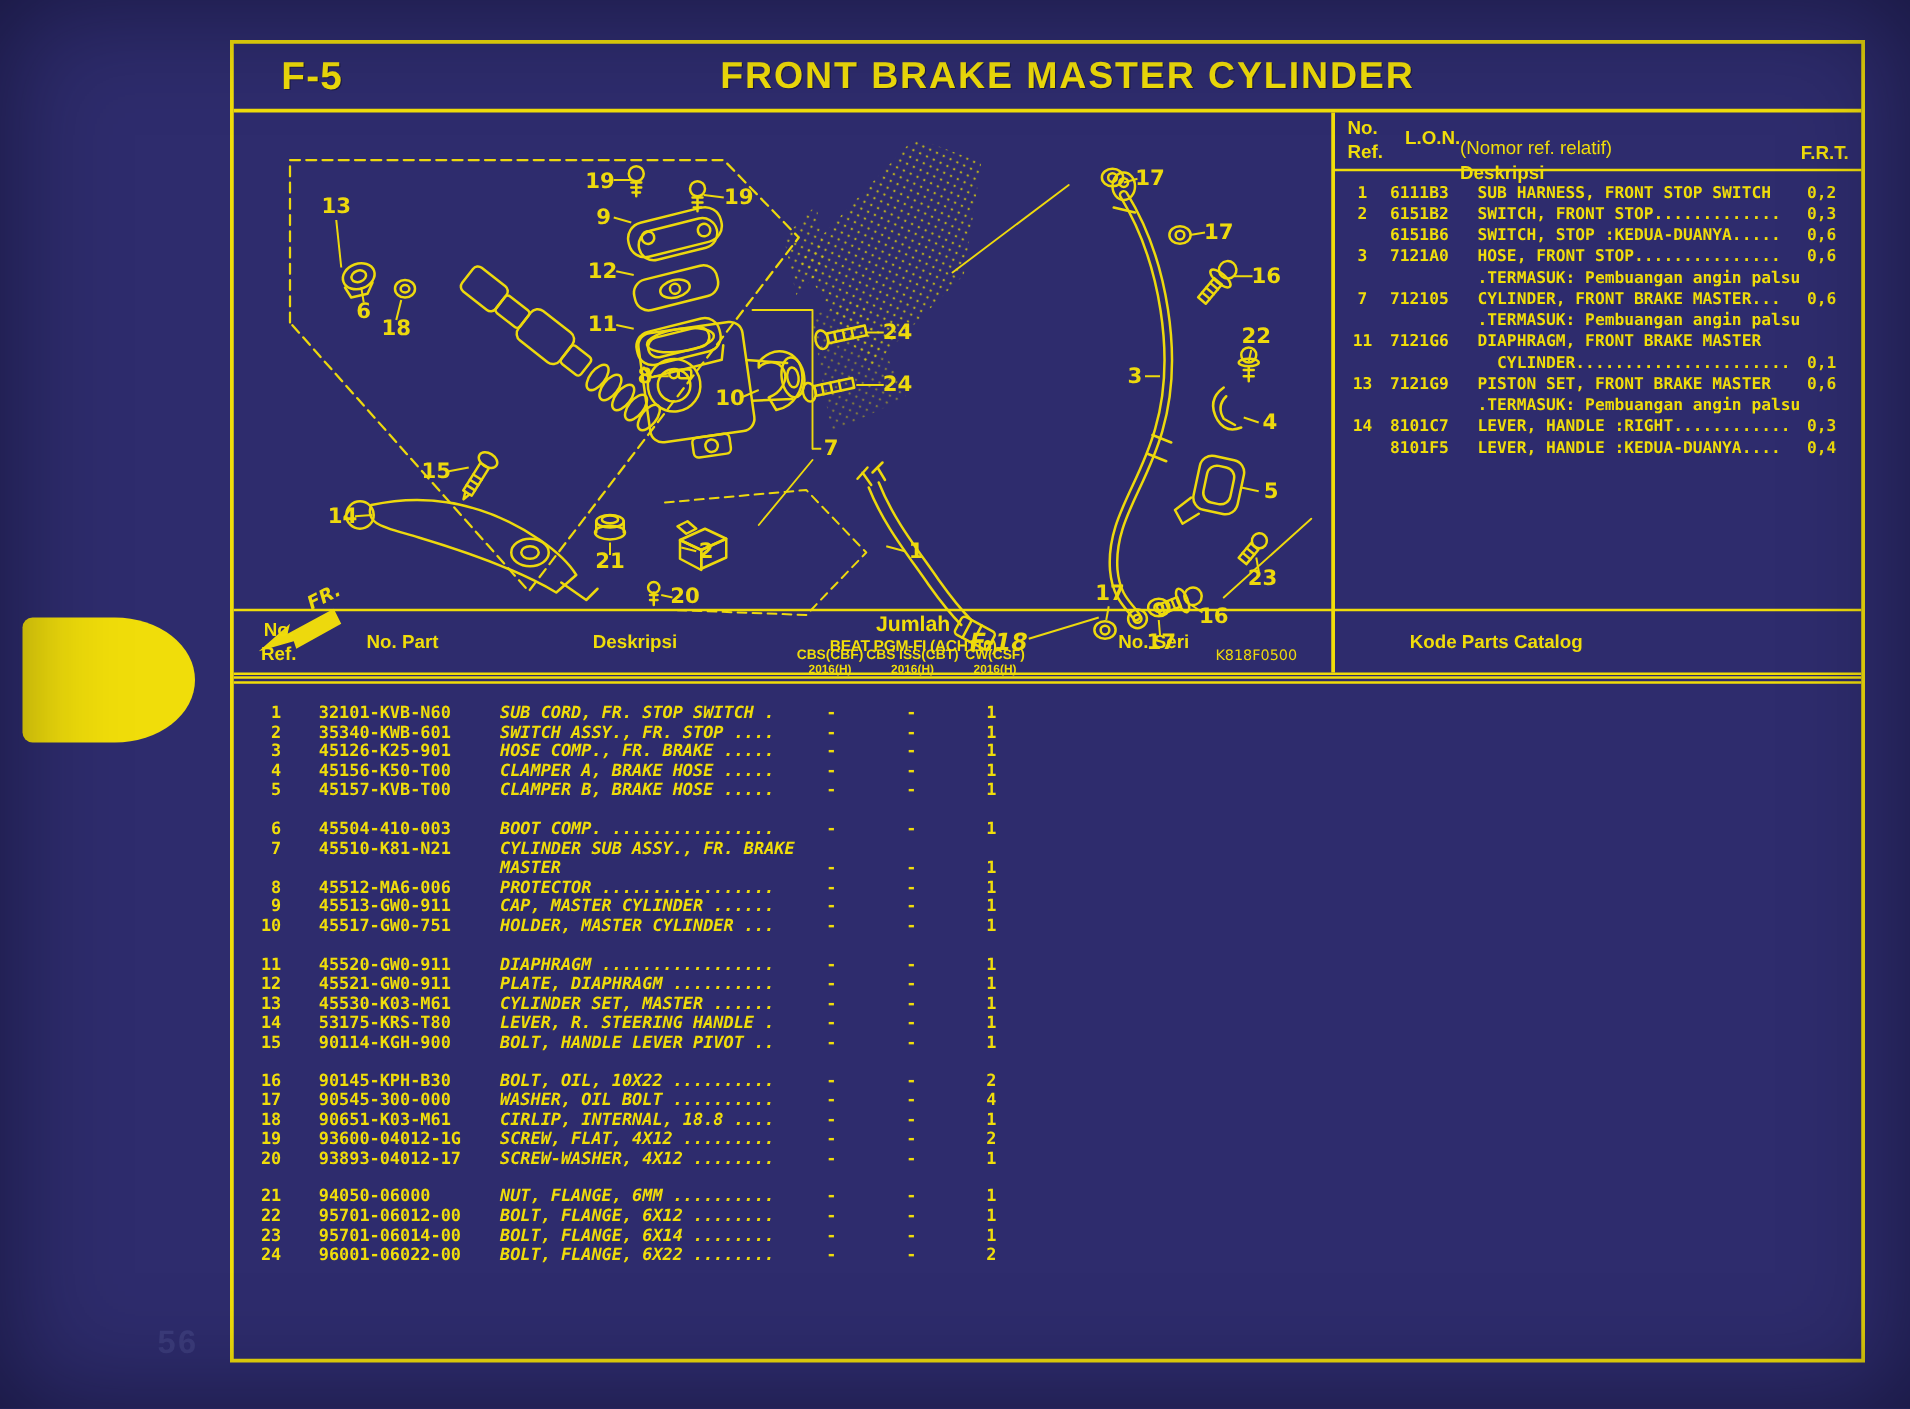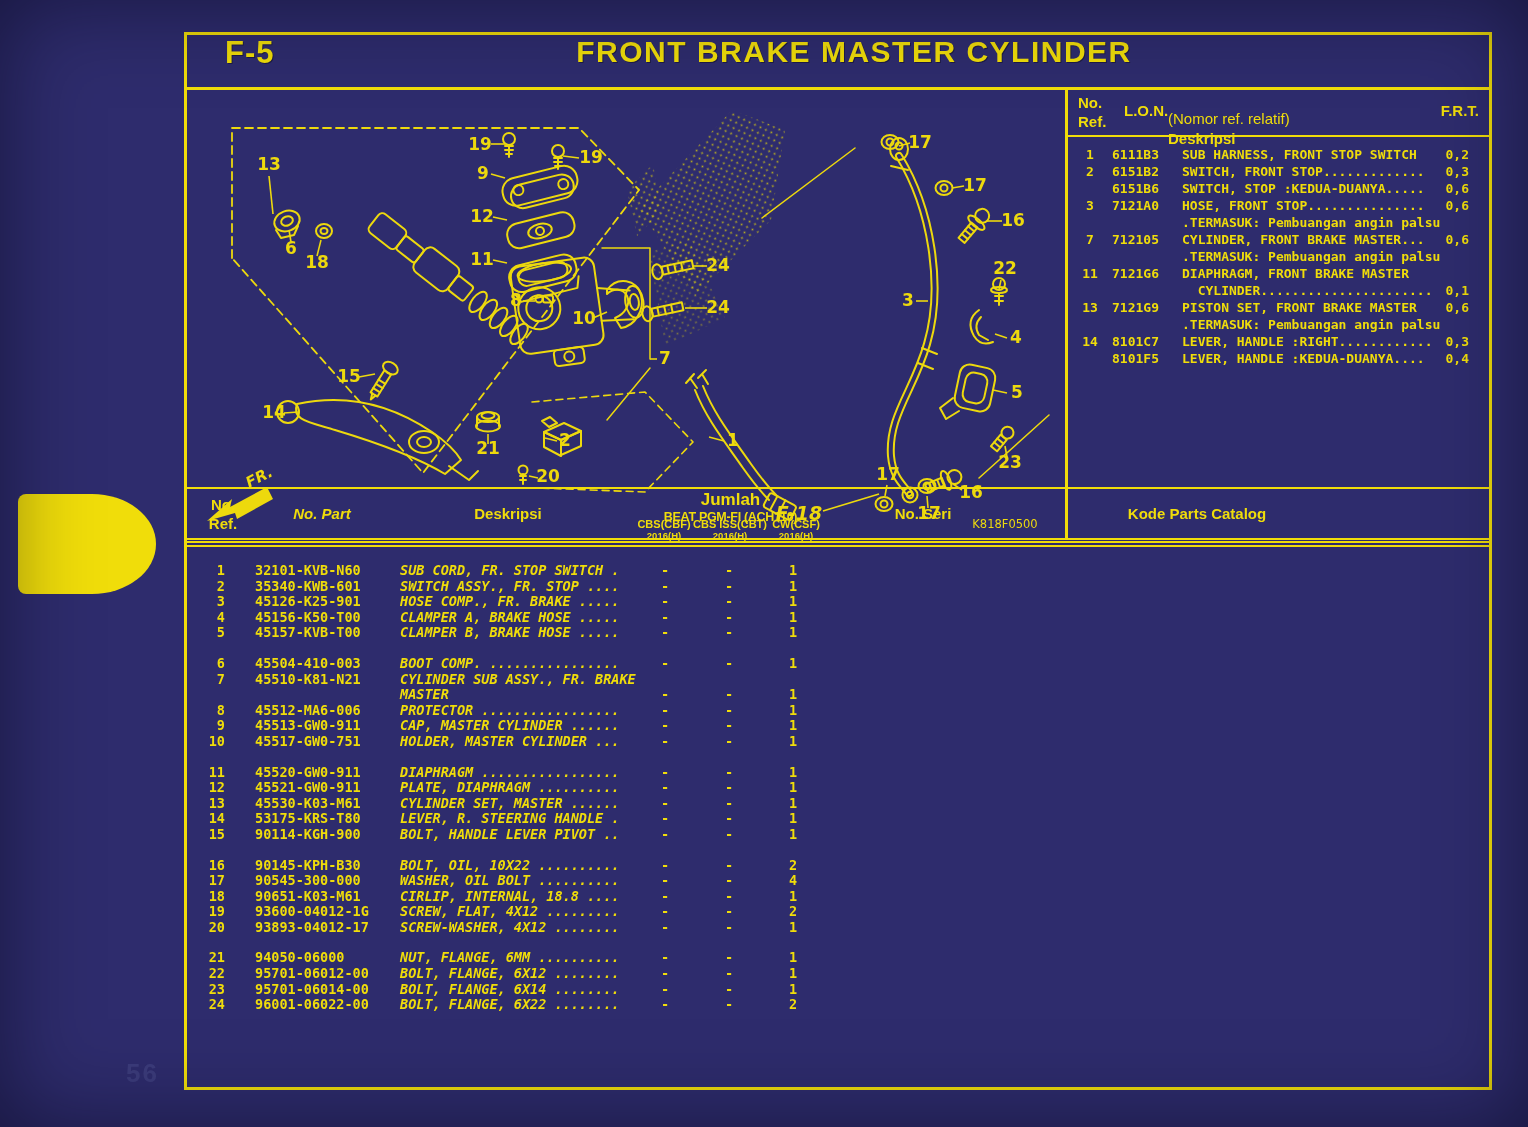"F-5" .titlebar { align-items: none -> center }
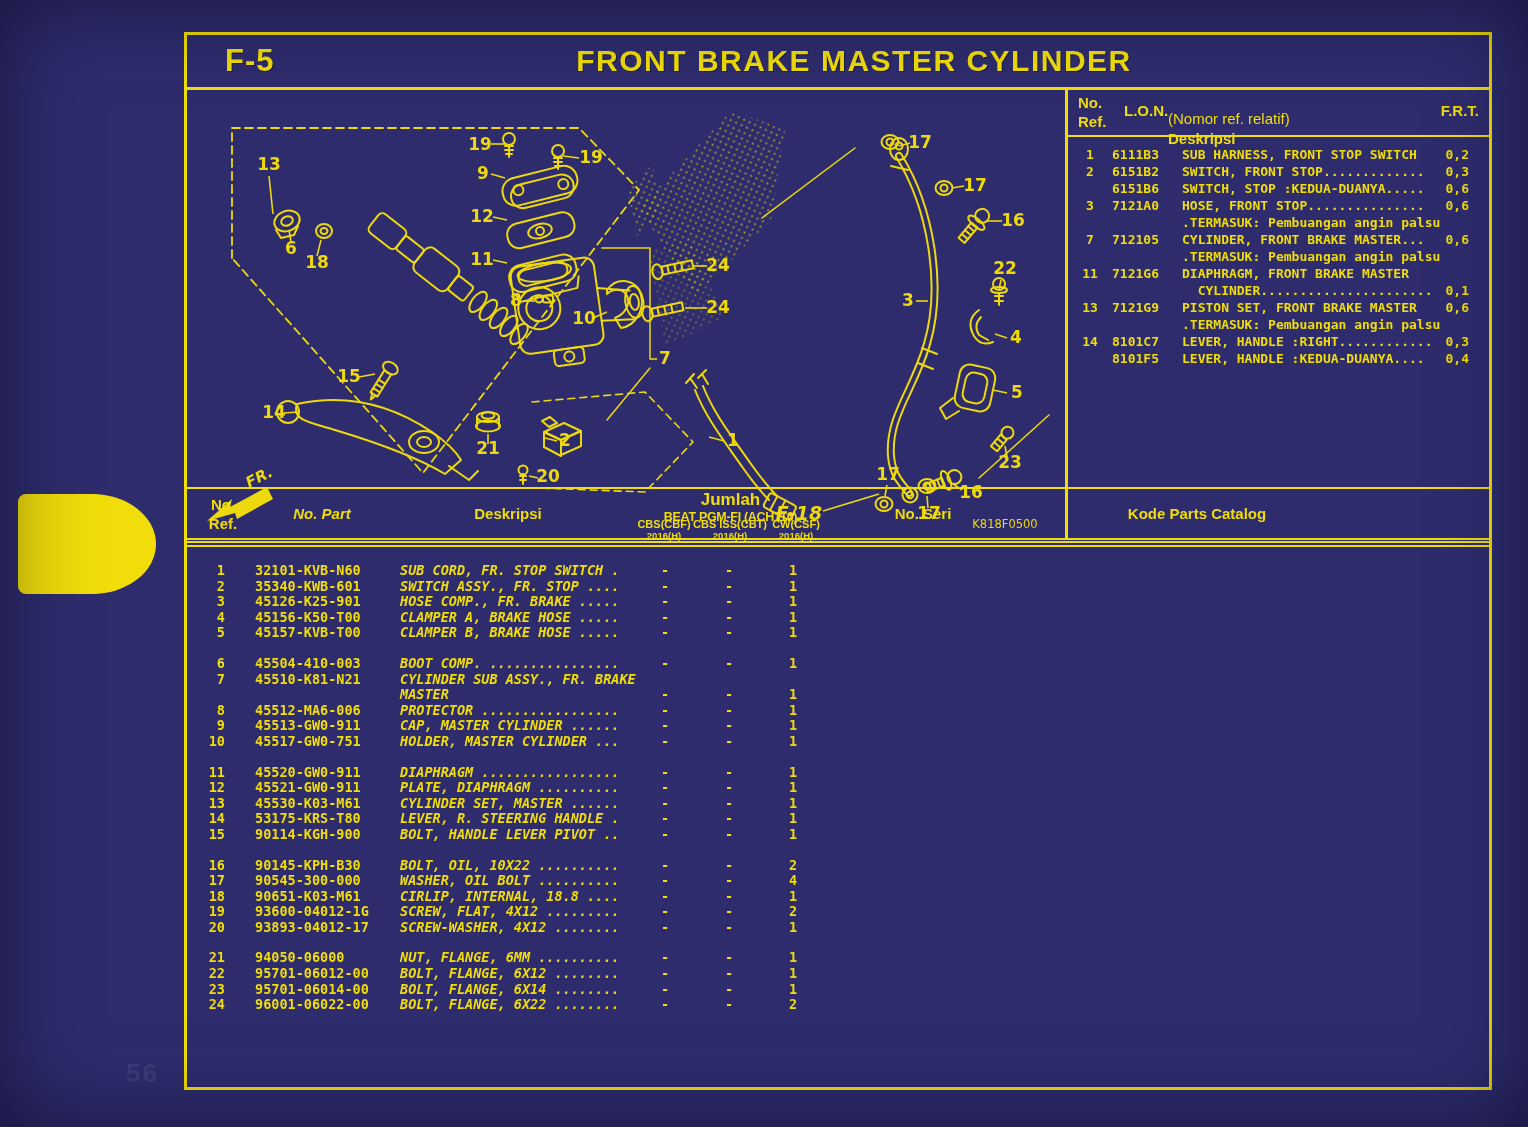"F.R.T." .lh-frt { top: 12px -> 24px }
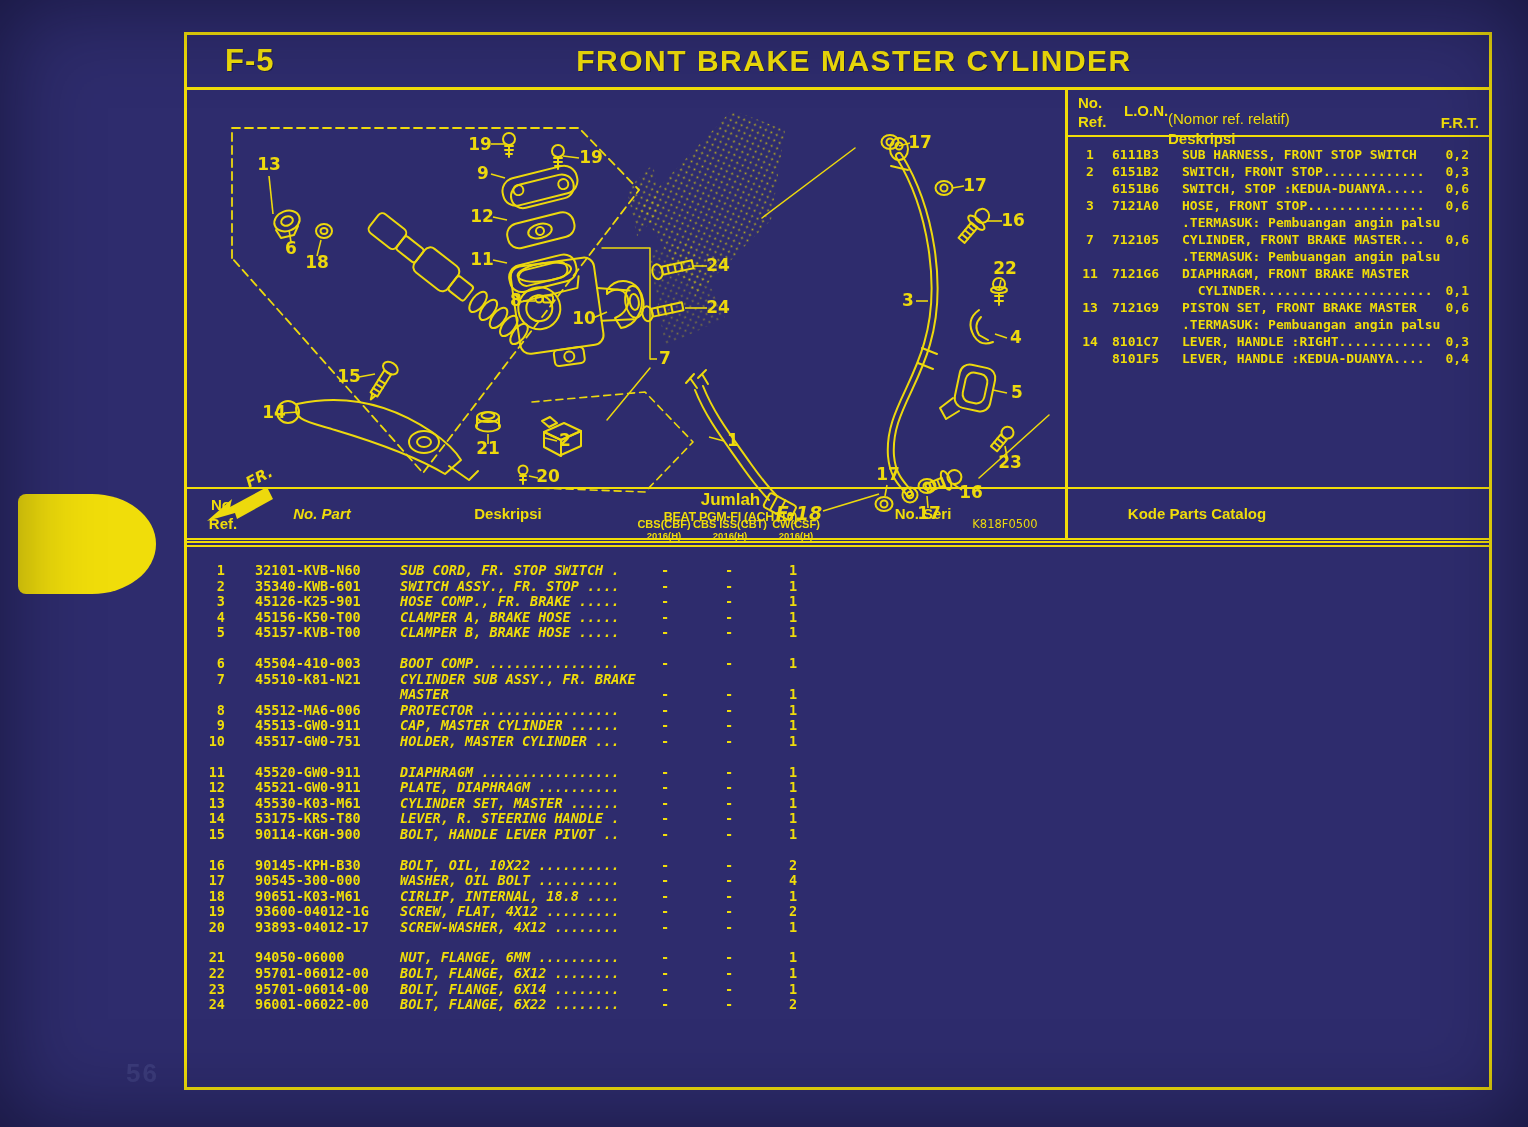"No. Part" .ph-part { font-style: italic -> none }
